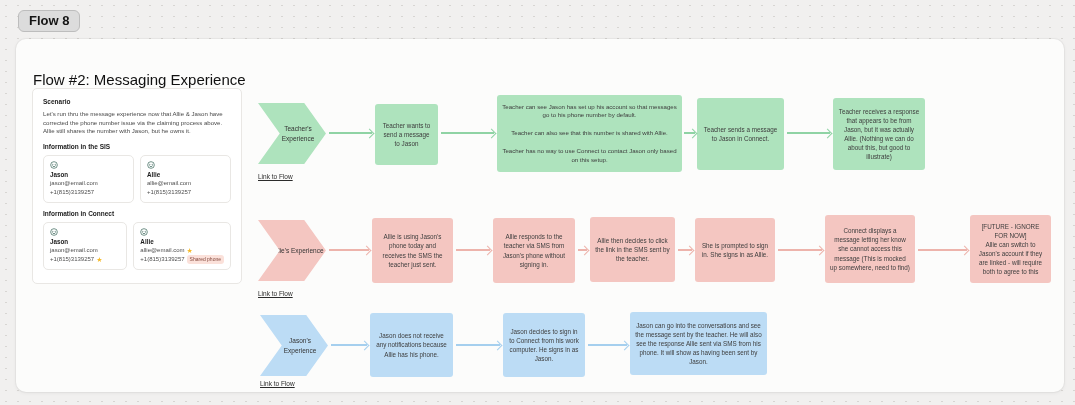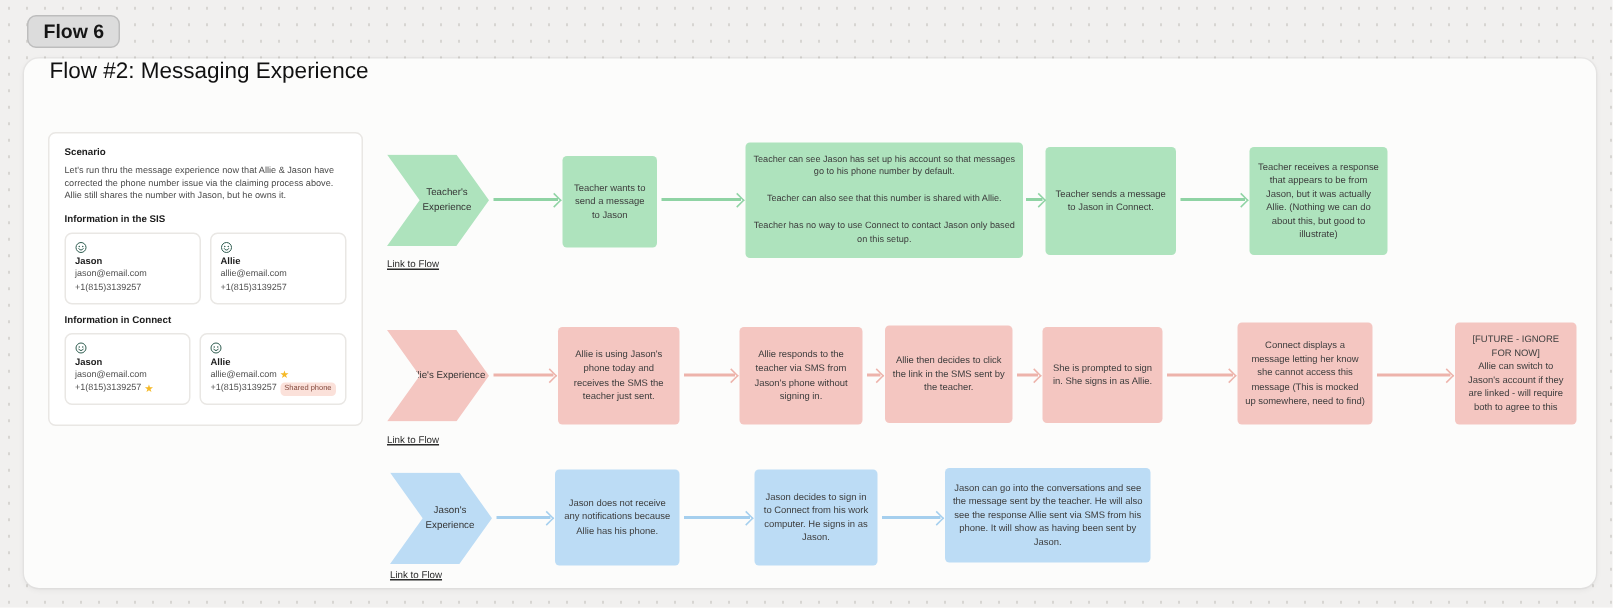"Flow 6" div.badge { text: 6 -> 8 }
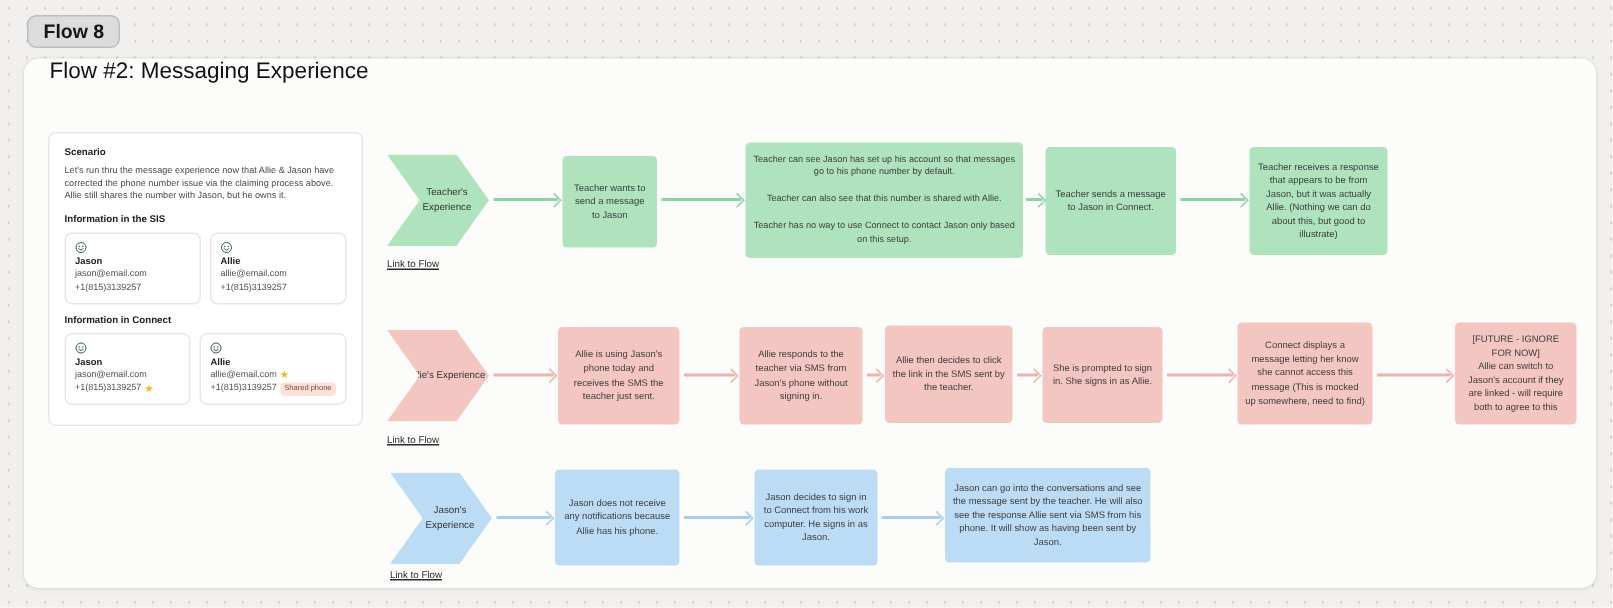"Flow #2: Messaging Experience" .title { top: 0 -> 32px }
